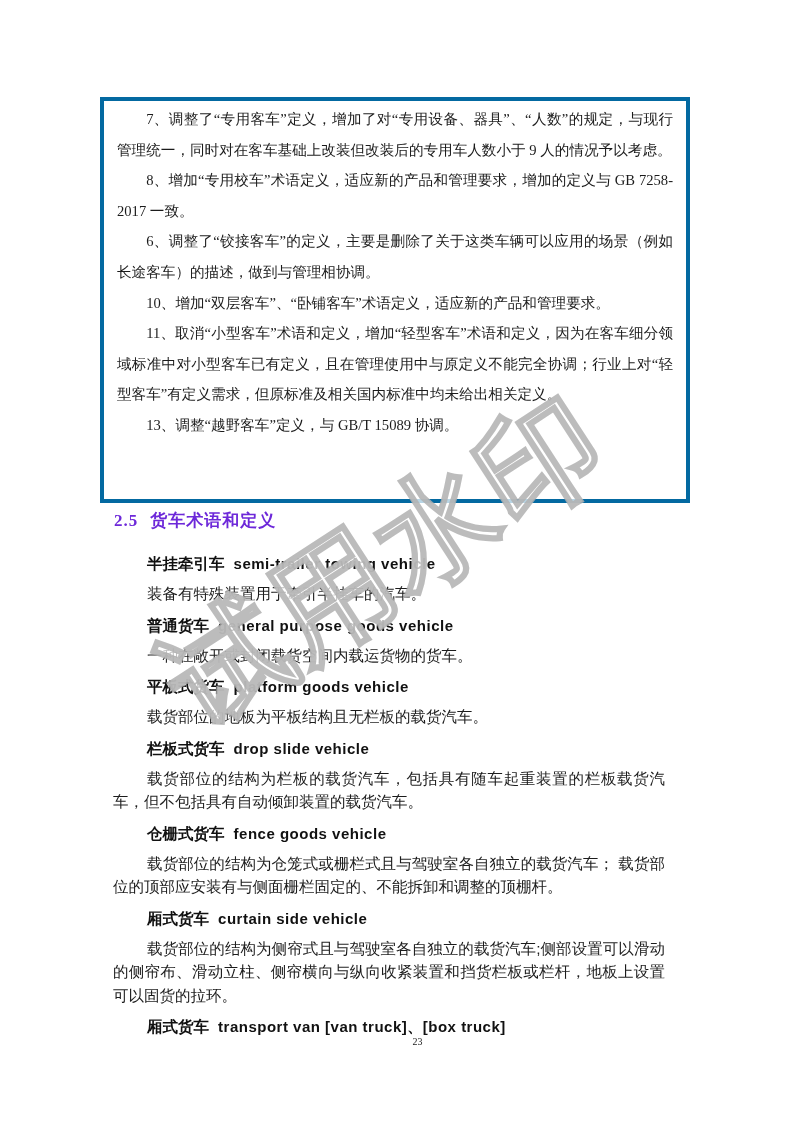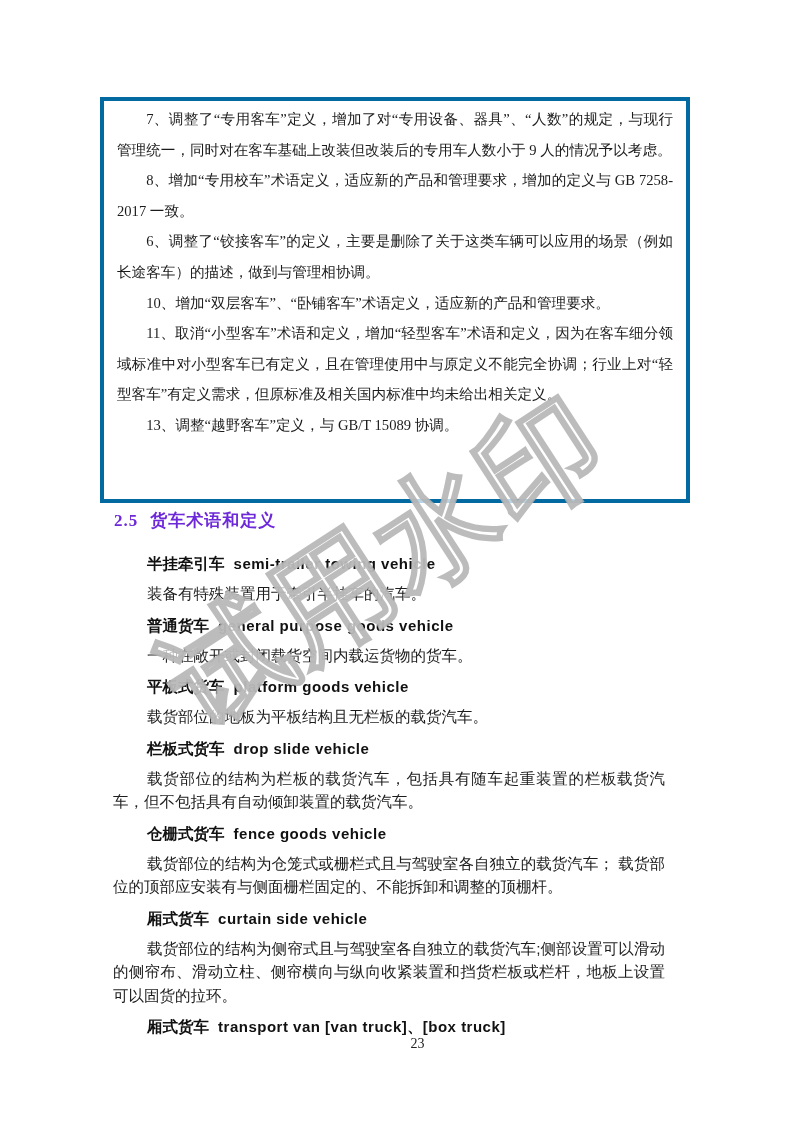"23" .page-number { font-size: 14px -> 10px }
